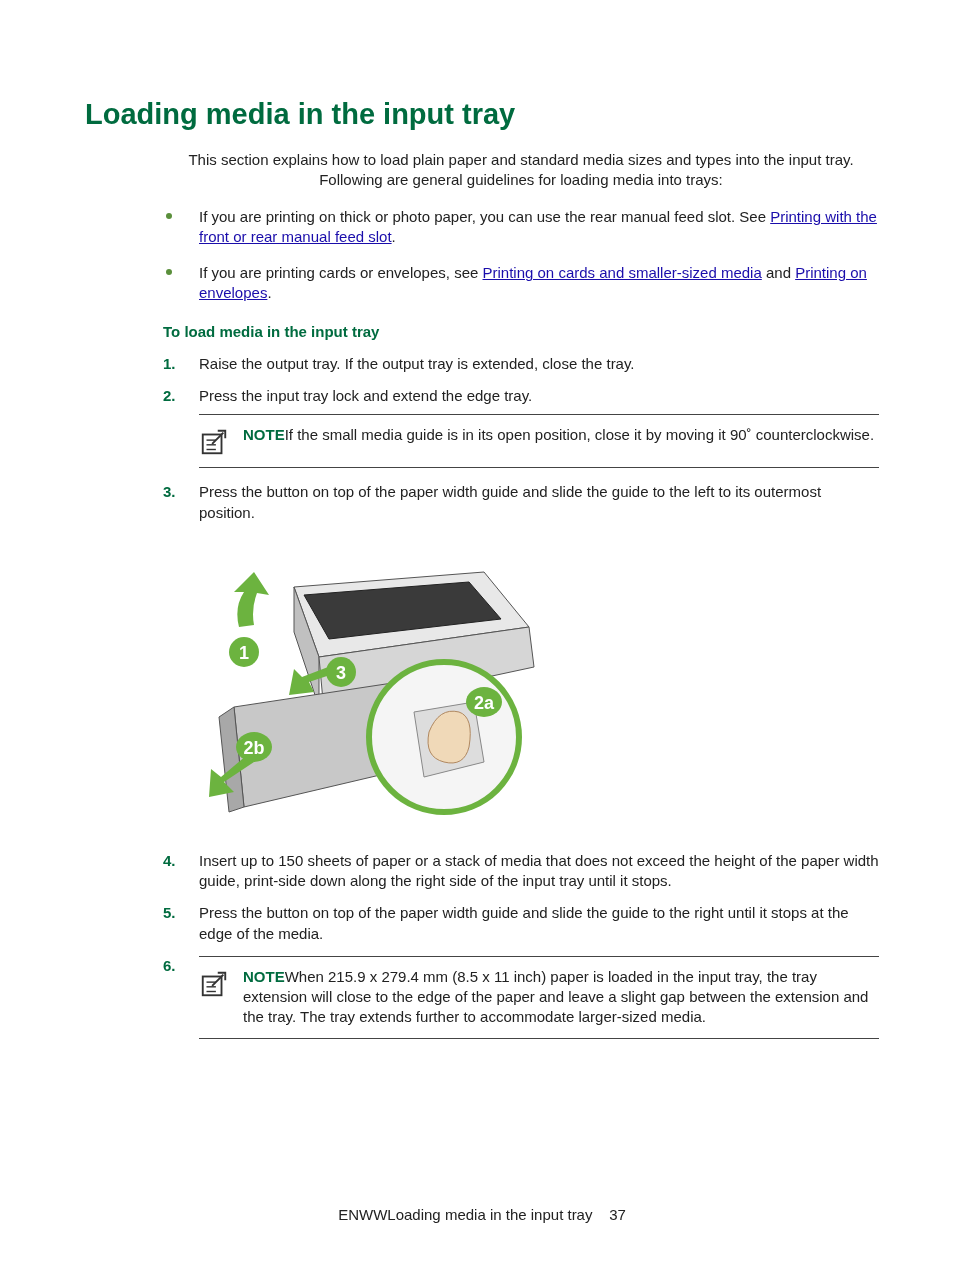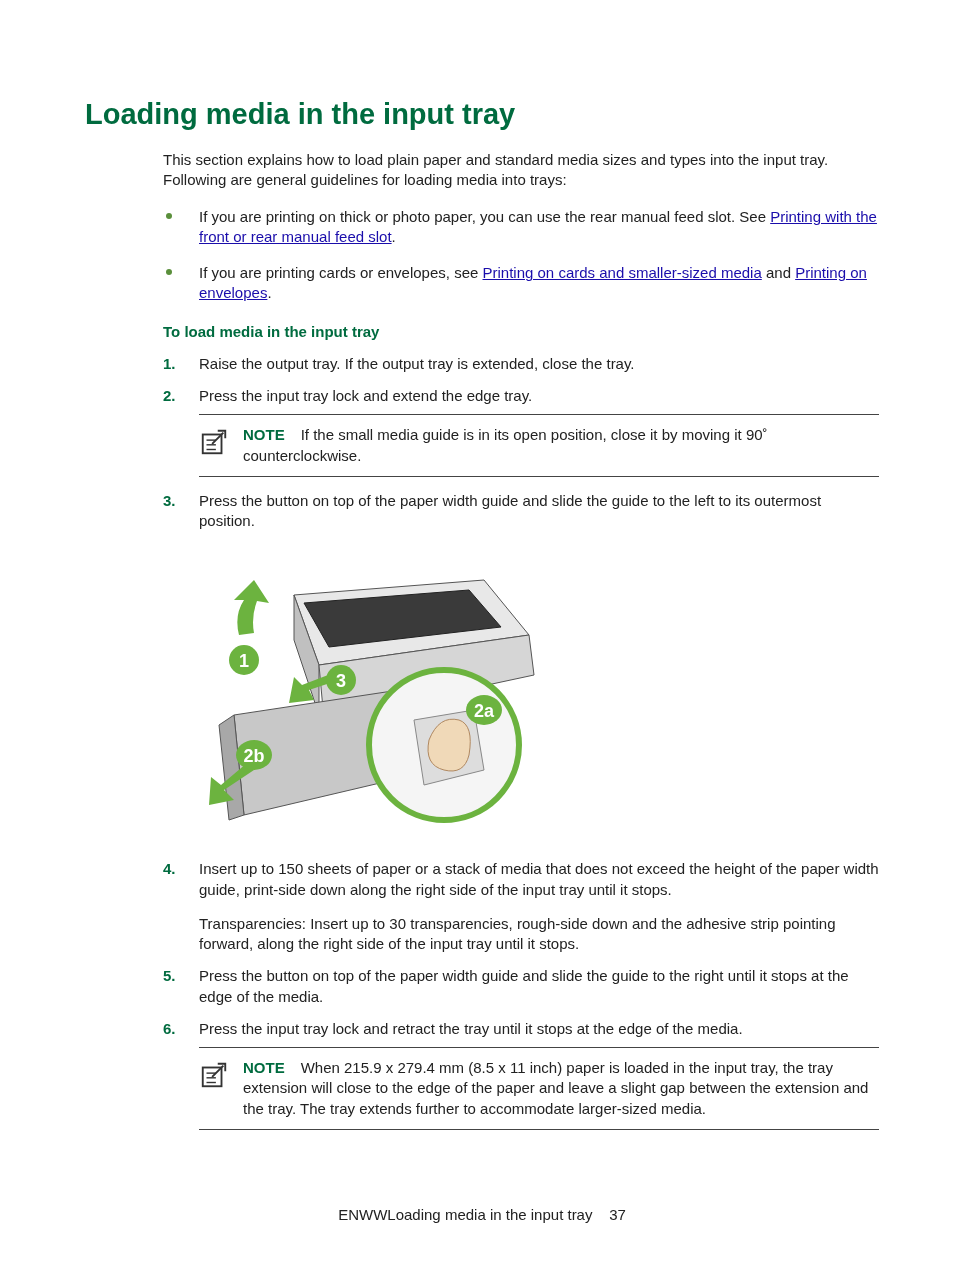"This section explains how to" .intro { text-align: none -> center }
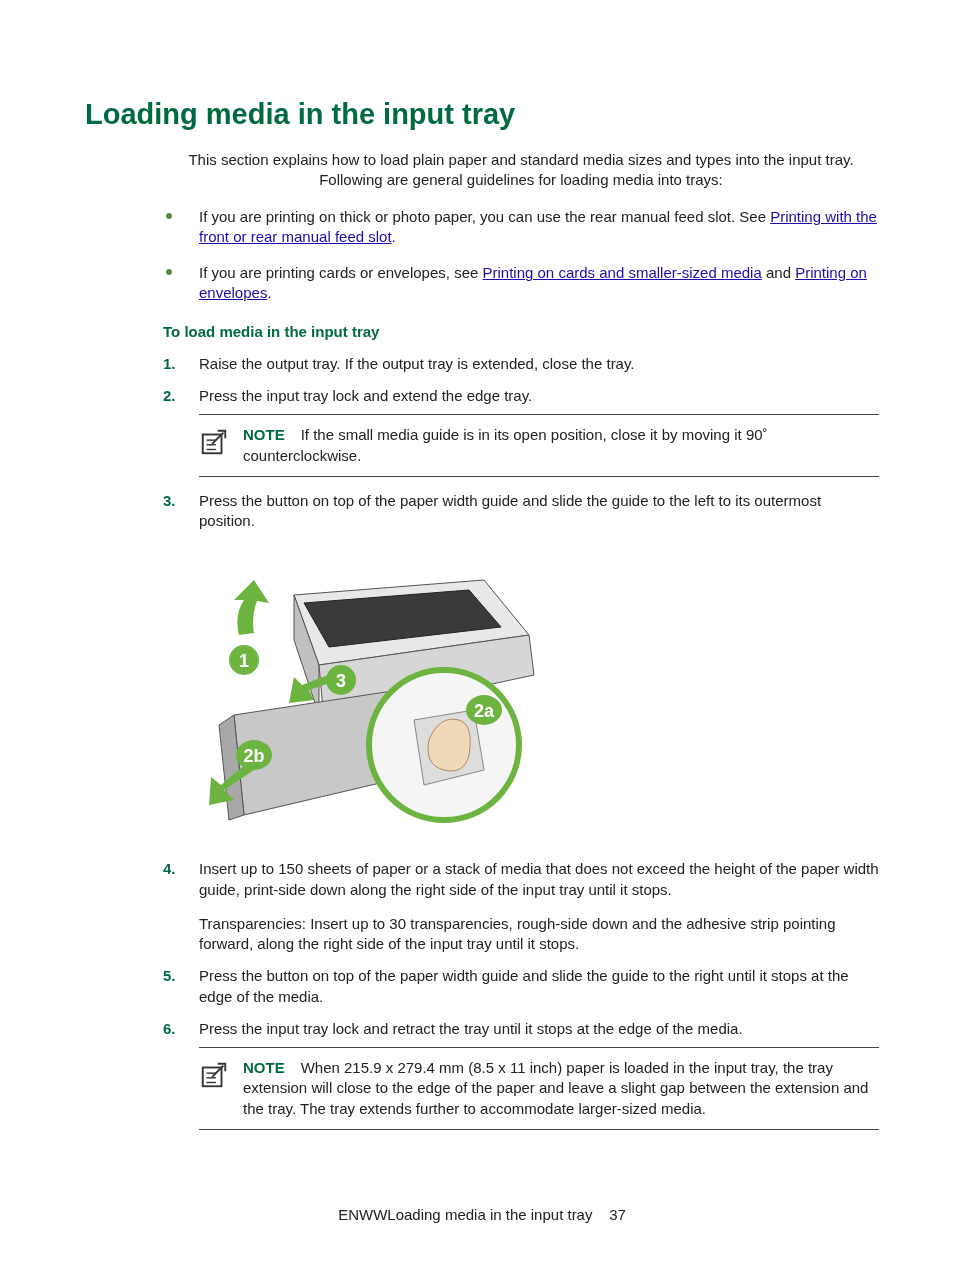"NOTE" .note-label { margin-right: 16px -> 0 }
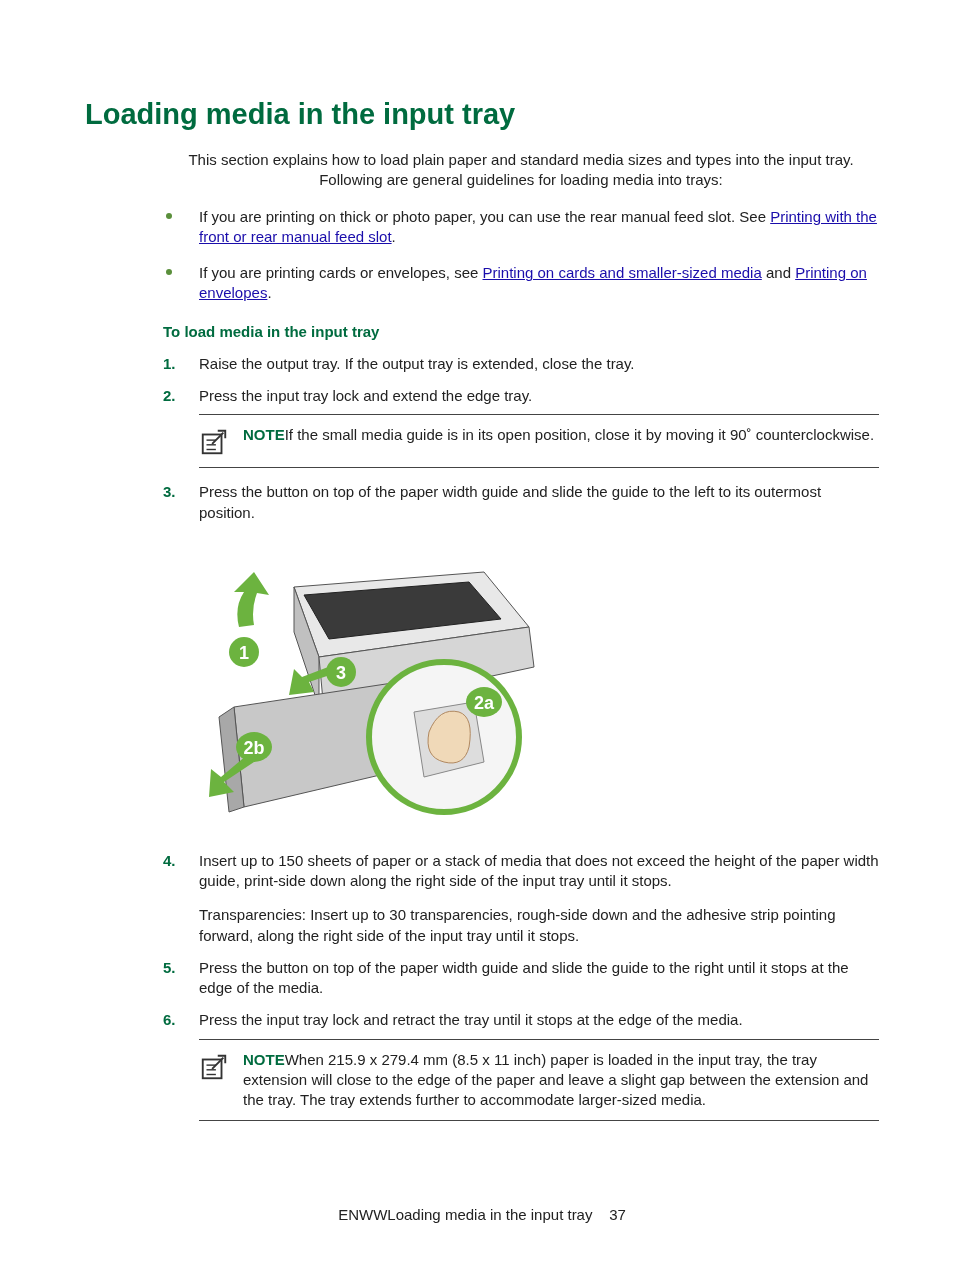"Transparencies: Insert up to 30" div.para-gap { html: <div>Transparencies: Insert up to 30 transparencies, rough-side down and the adhesive strip pointing forward, along the right side of the input tray until it stops.</div> -> none }
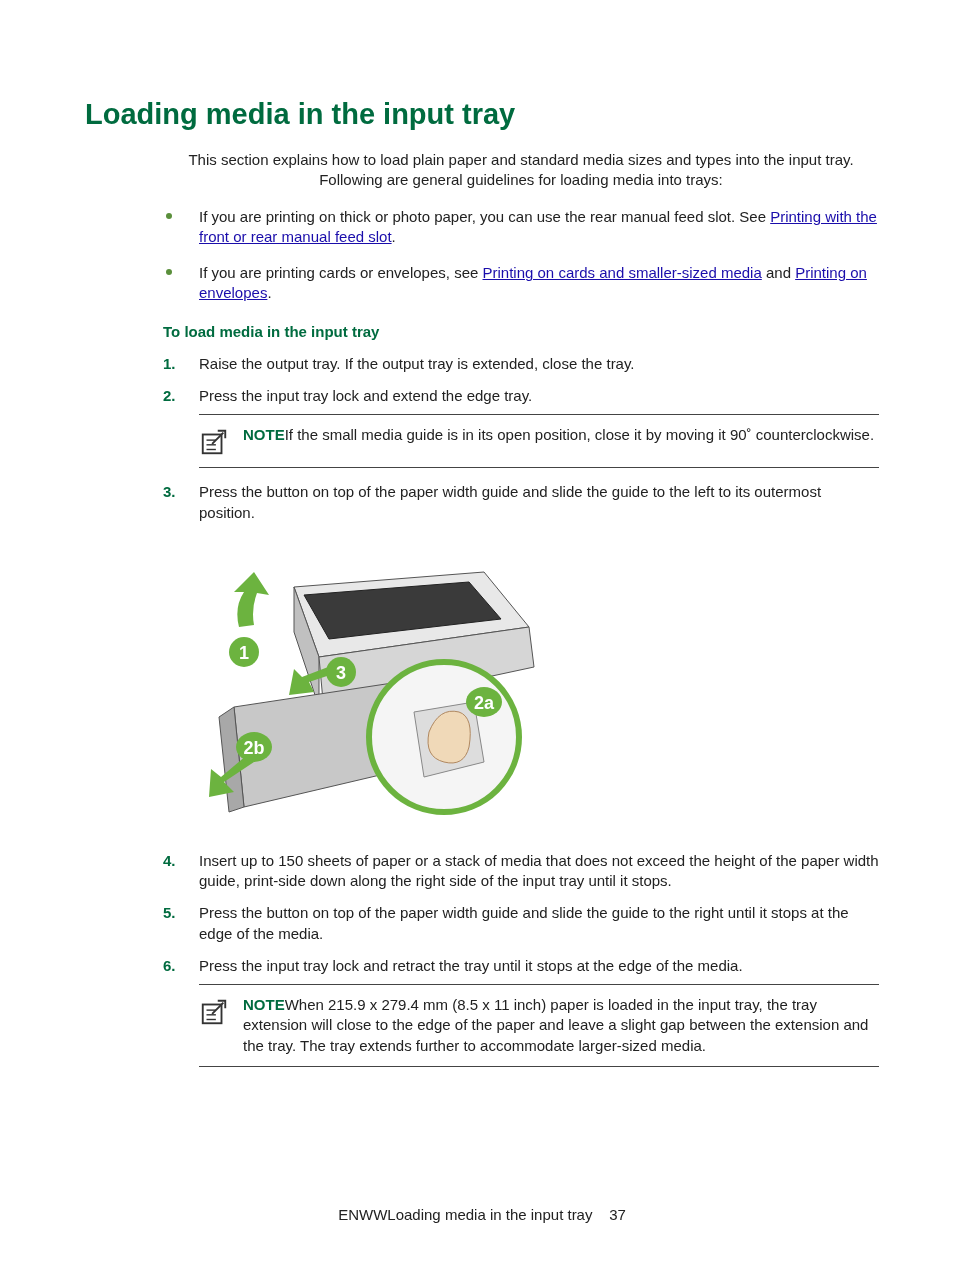"Press the input tray lock and retract" span { html: <span>Press the input tray lock and retract the tray until it stops at the edge of the media.</span> -> none }
